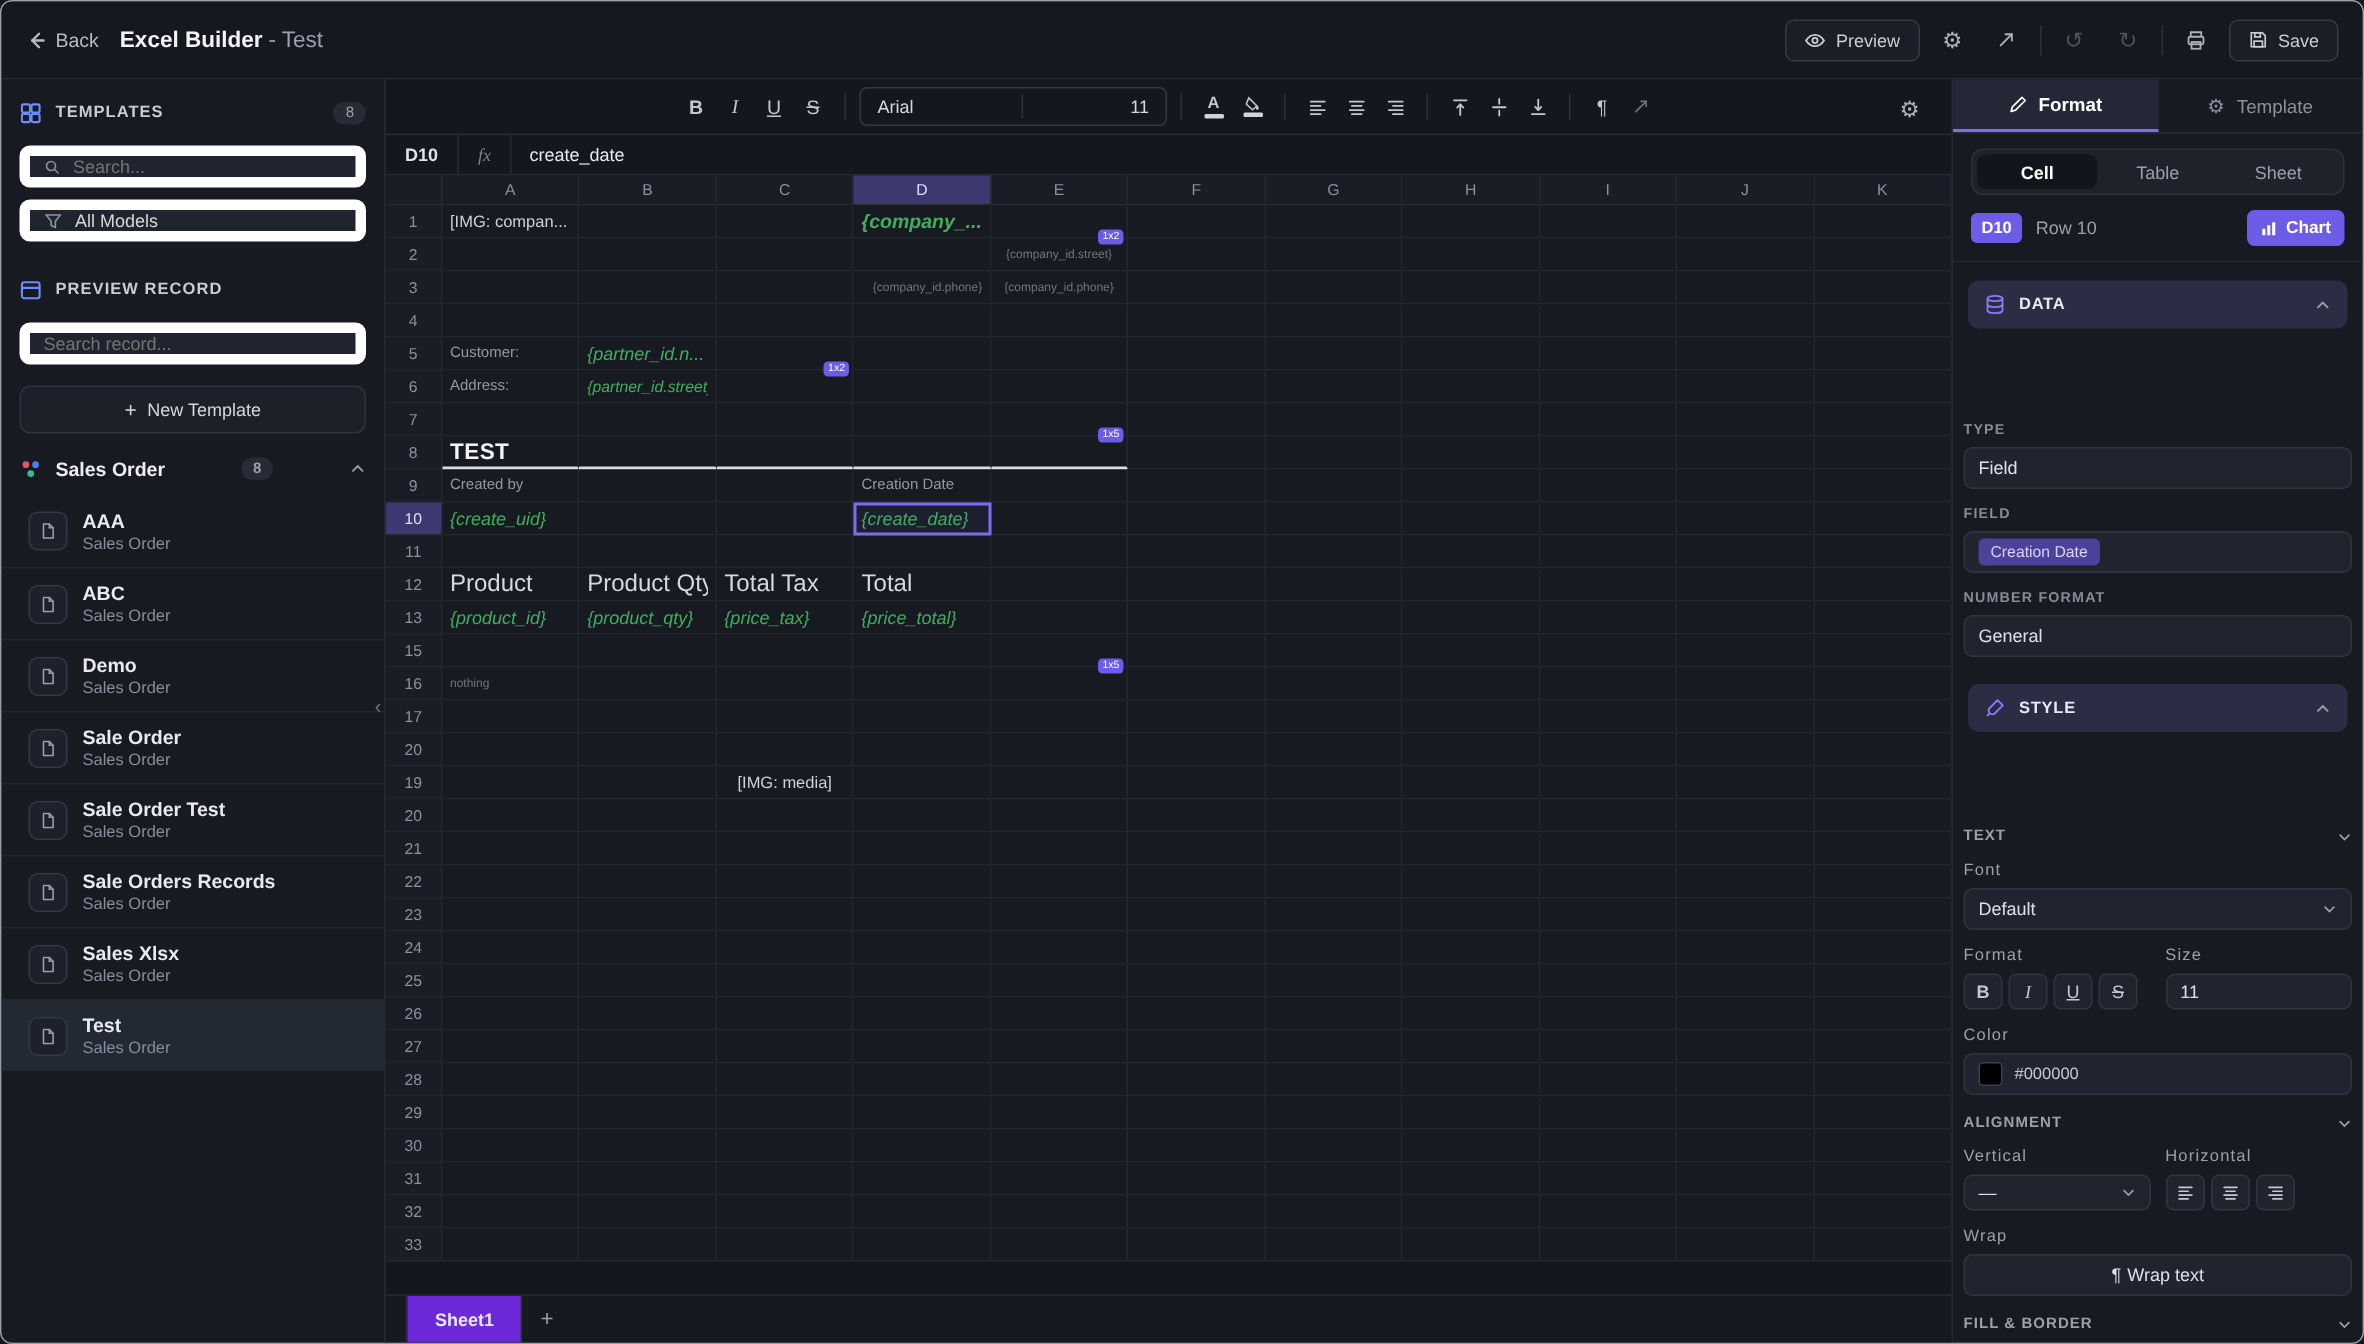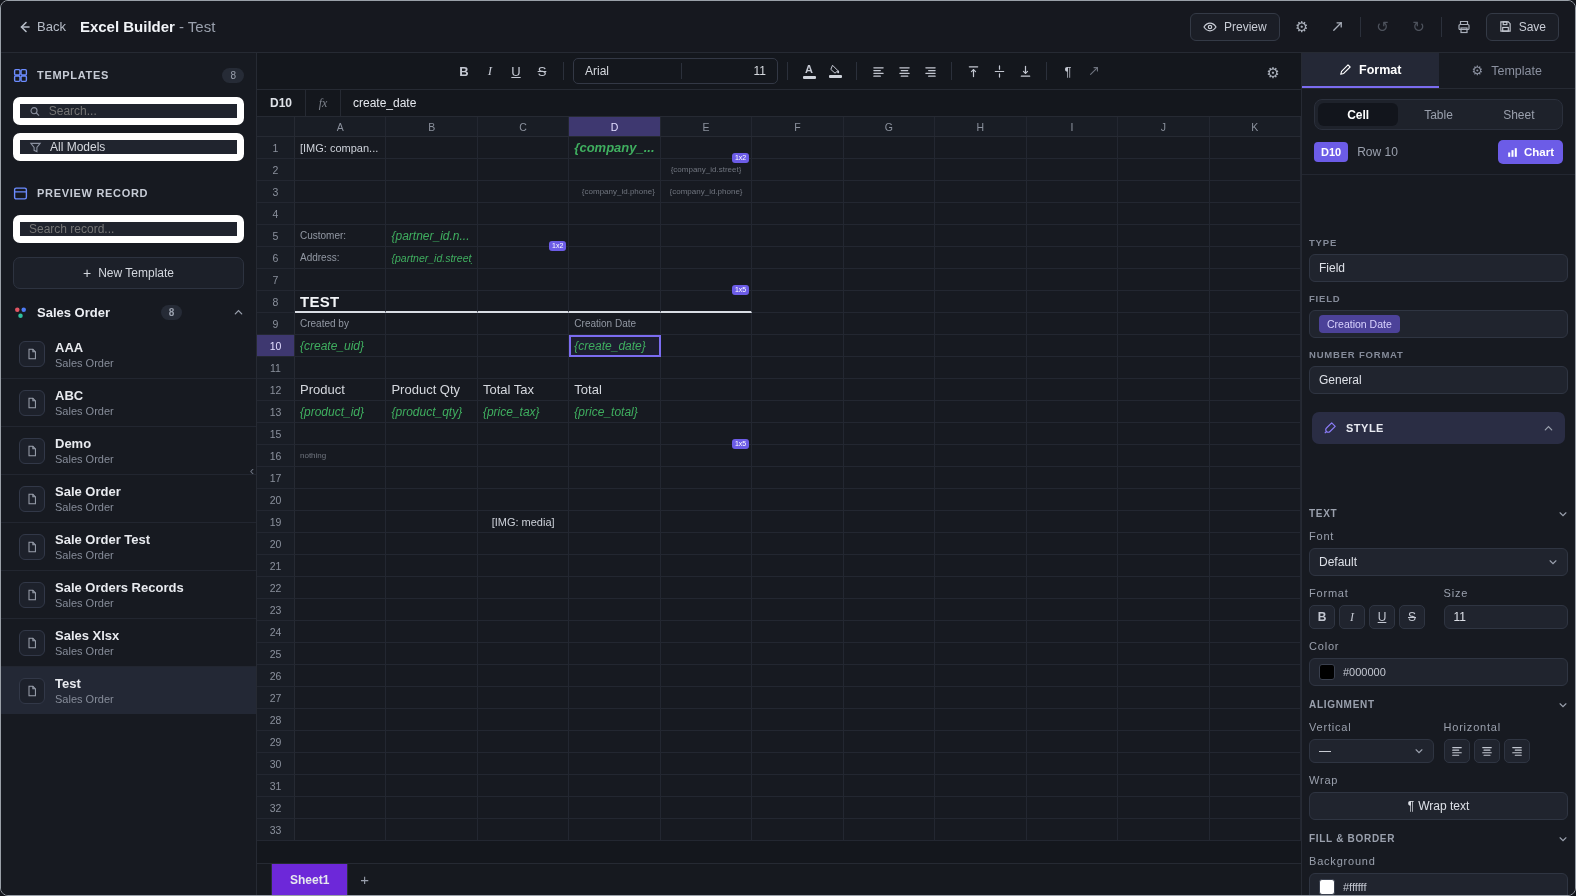"DATA" div.section-header { html: none -> <div> <svg> <ellipse></ellipse> <path></path> <path></path> </svg> <span>DATA</span> <svg> <path></path> </svg> </div> }
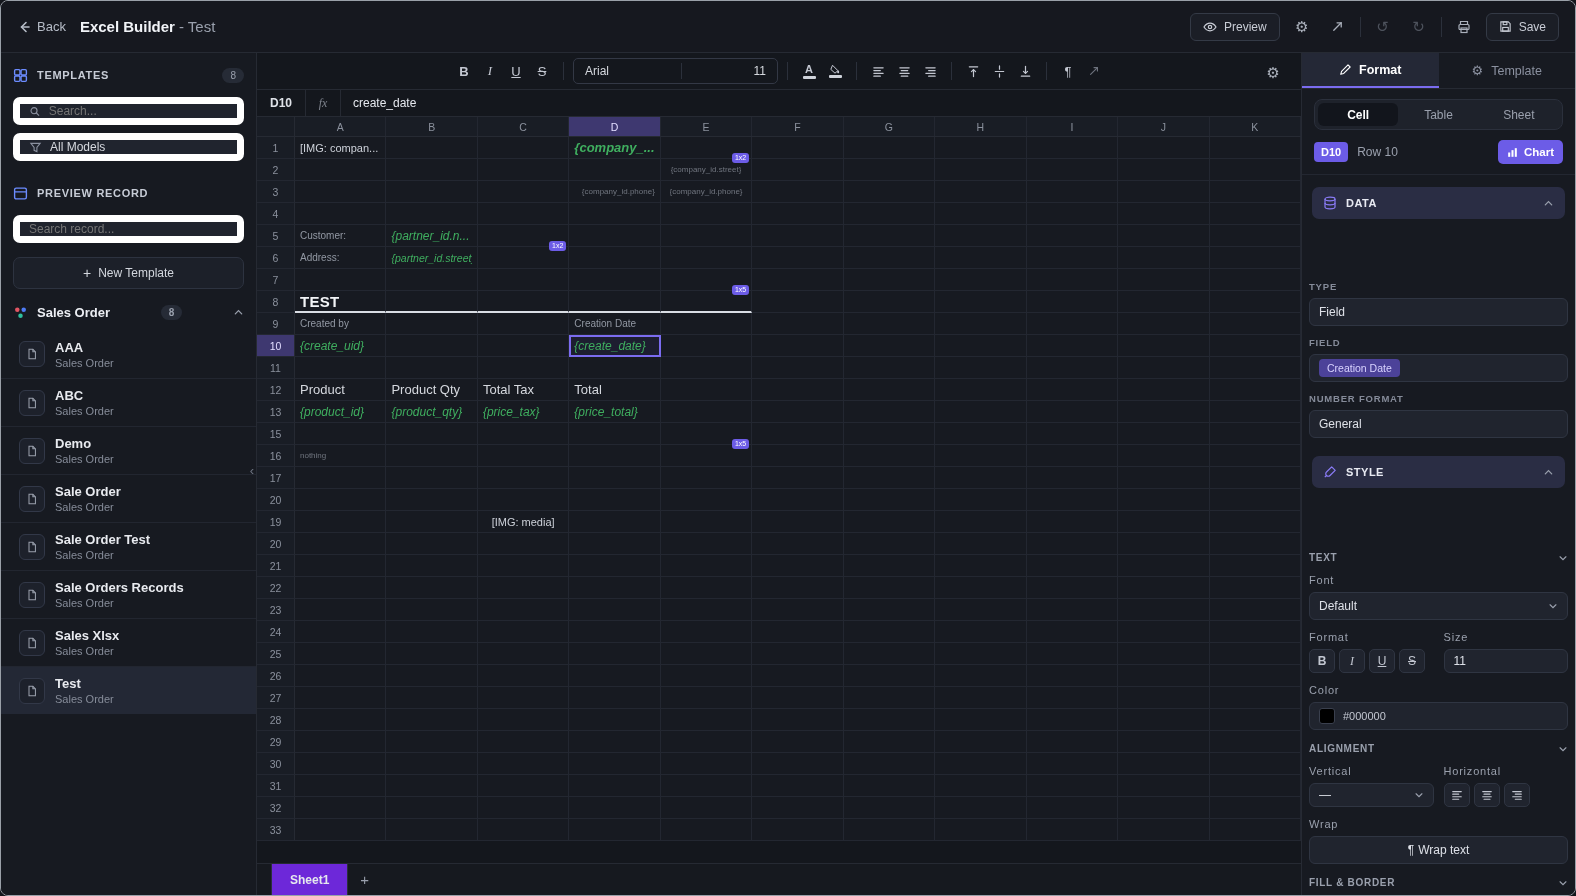"Product" .c-text { font-size: 13px -> 16px }
